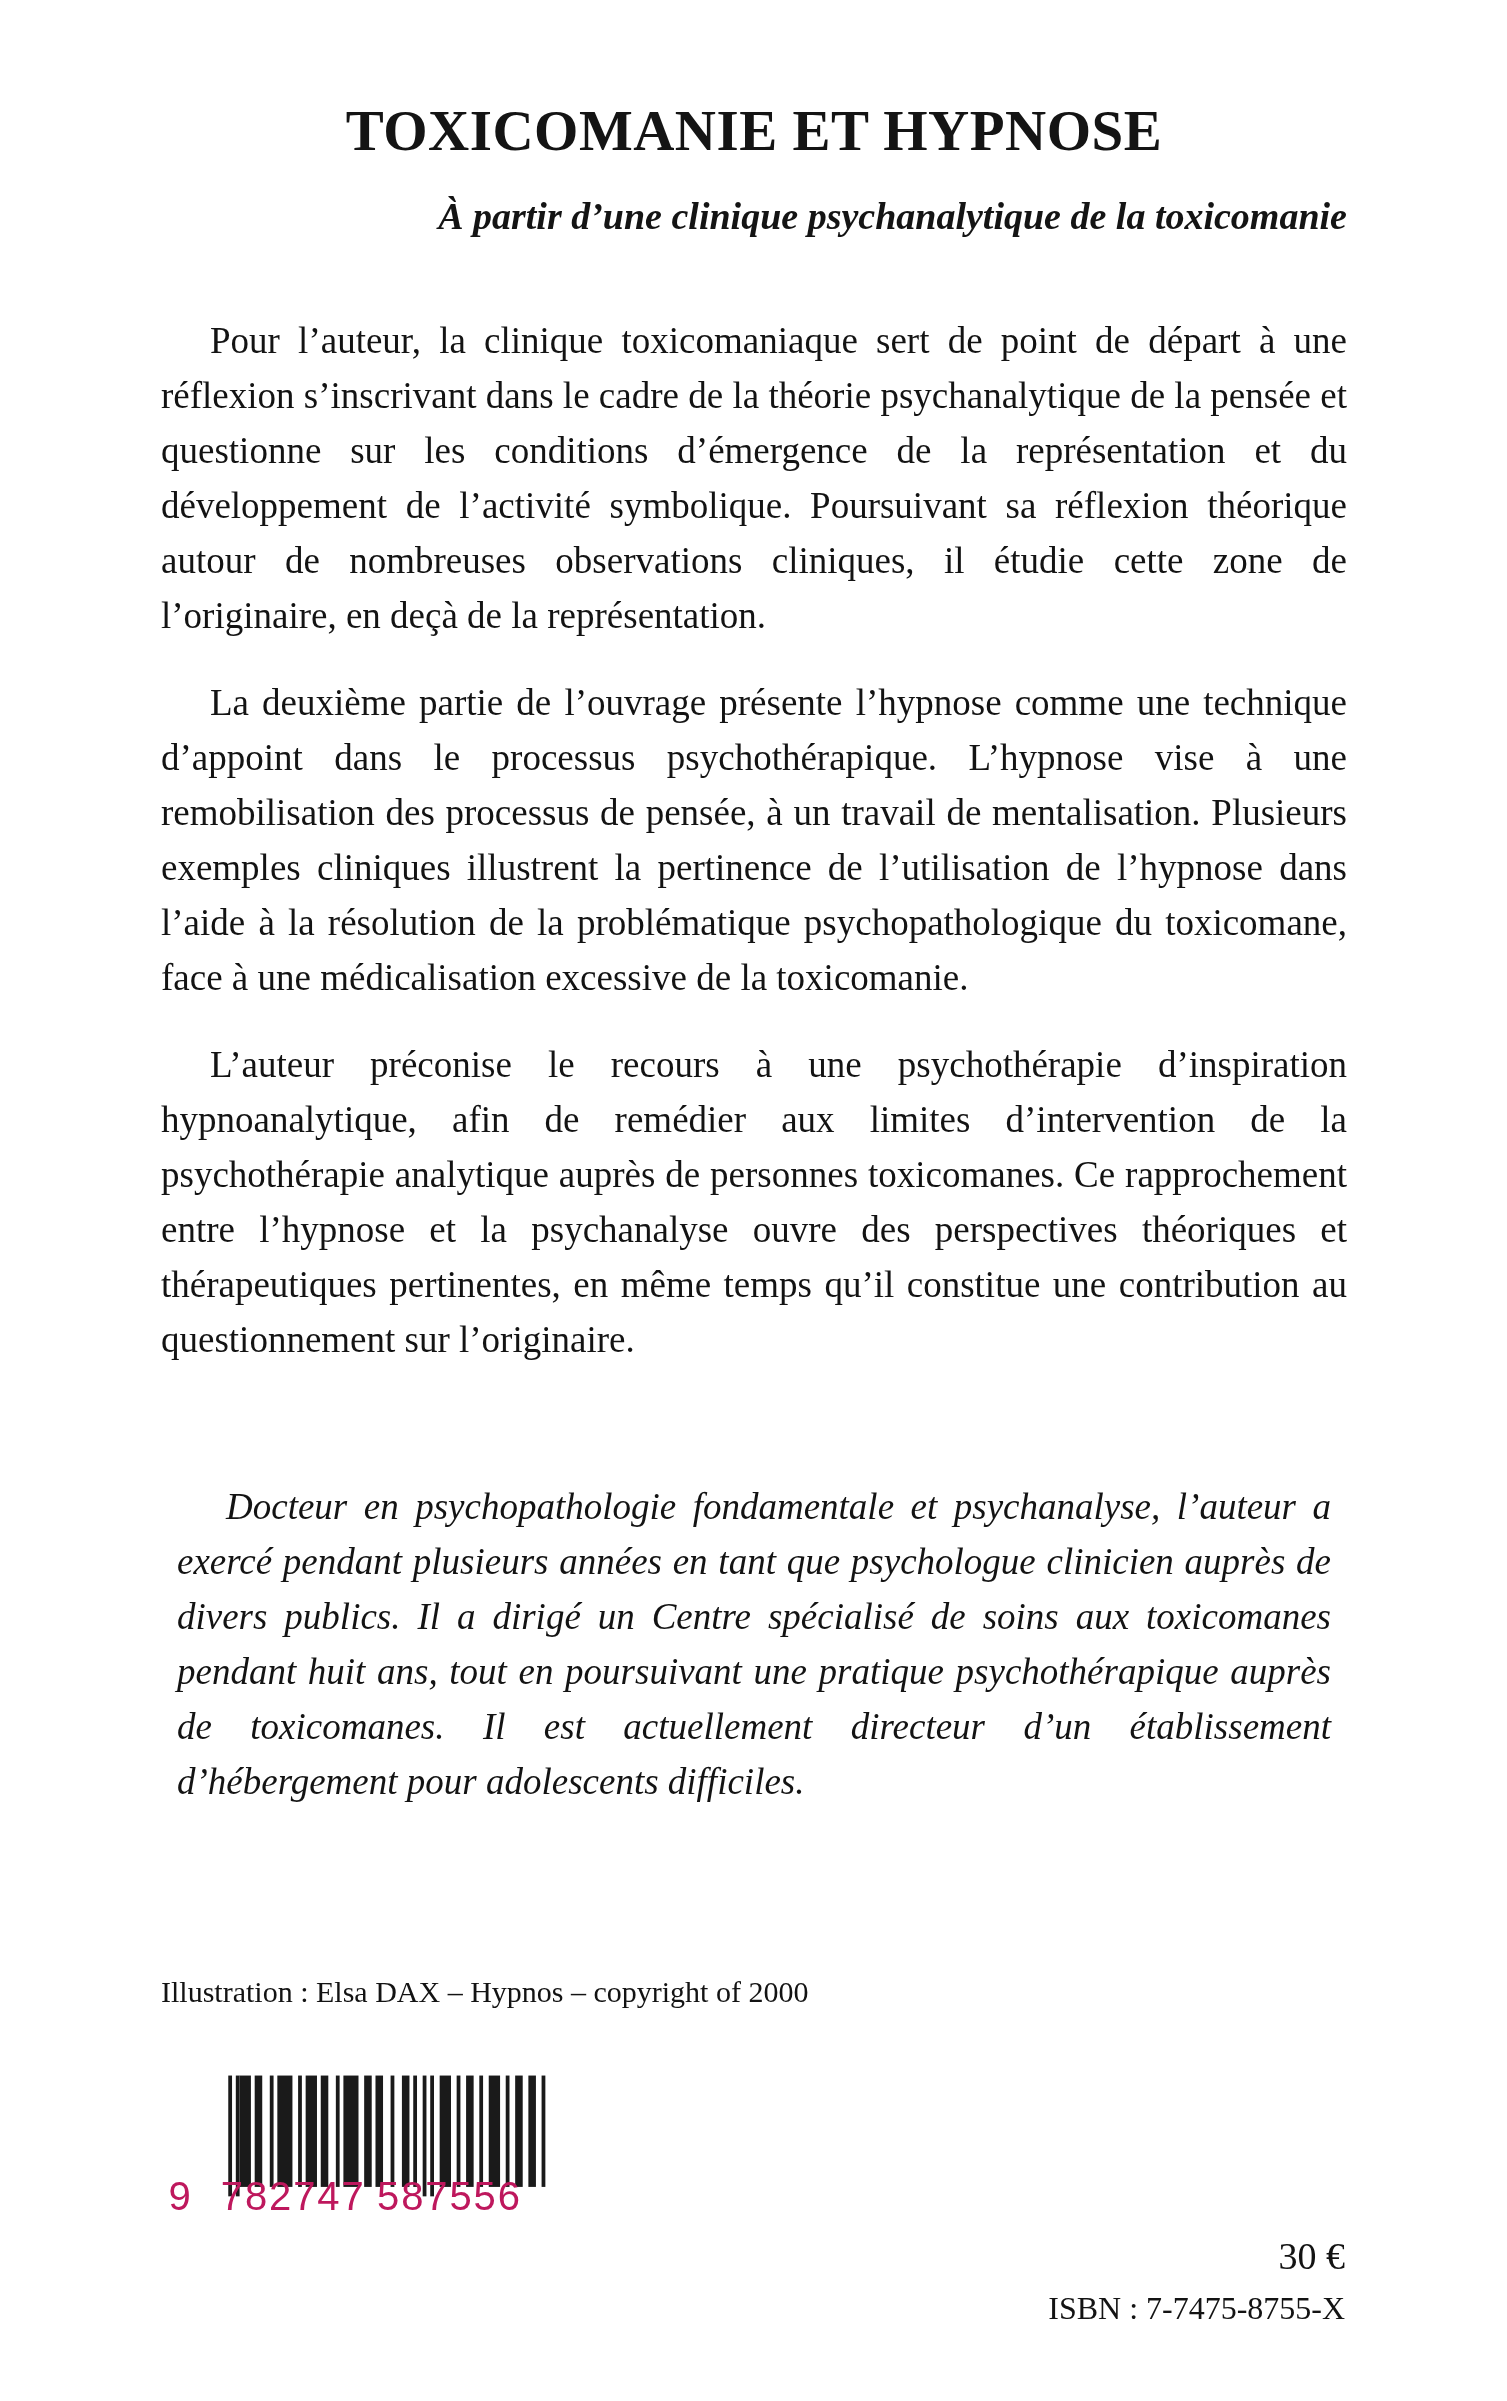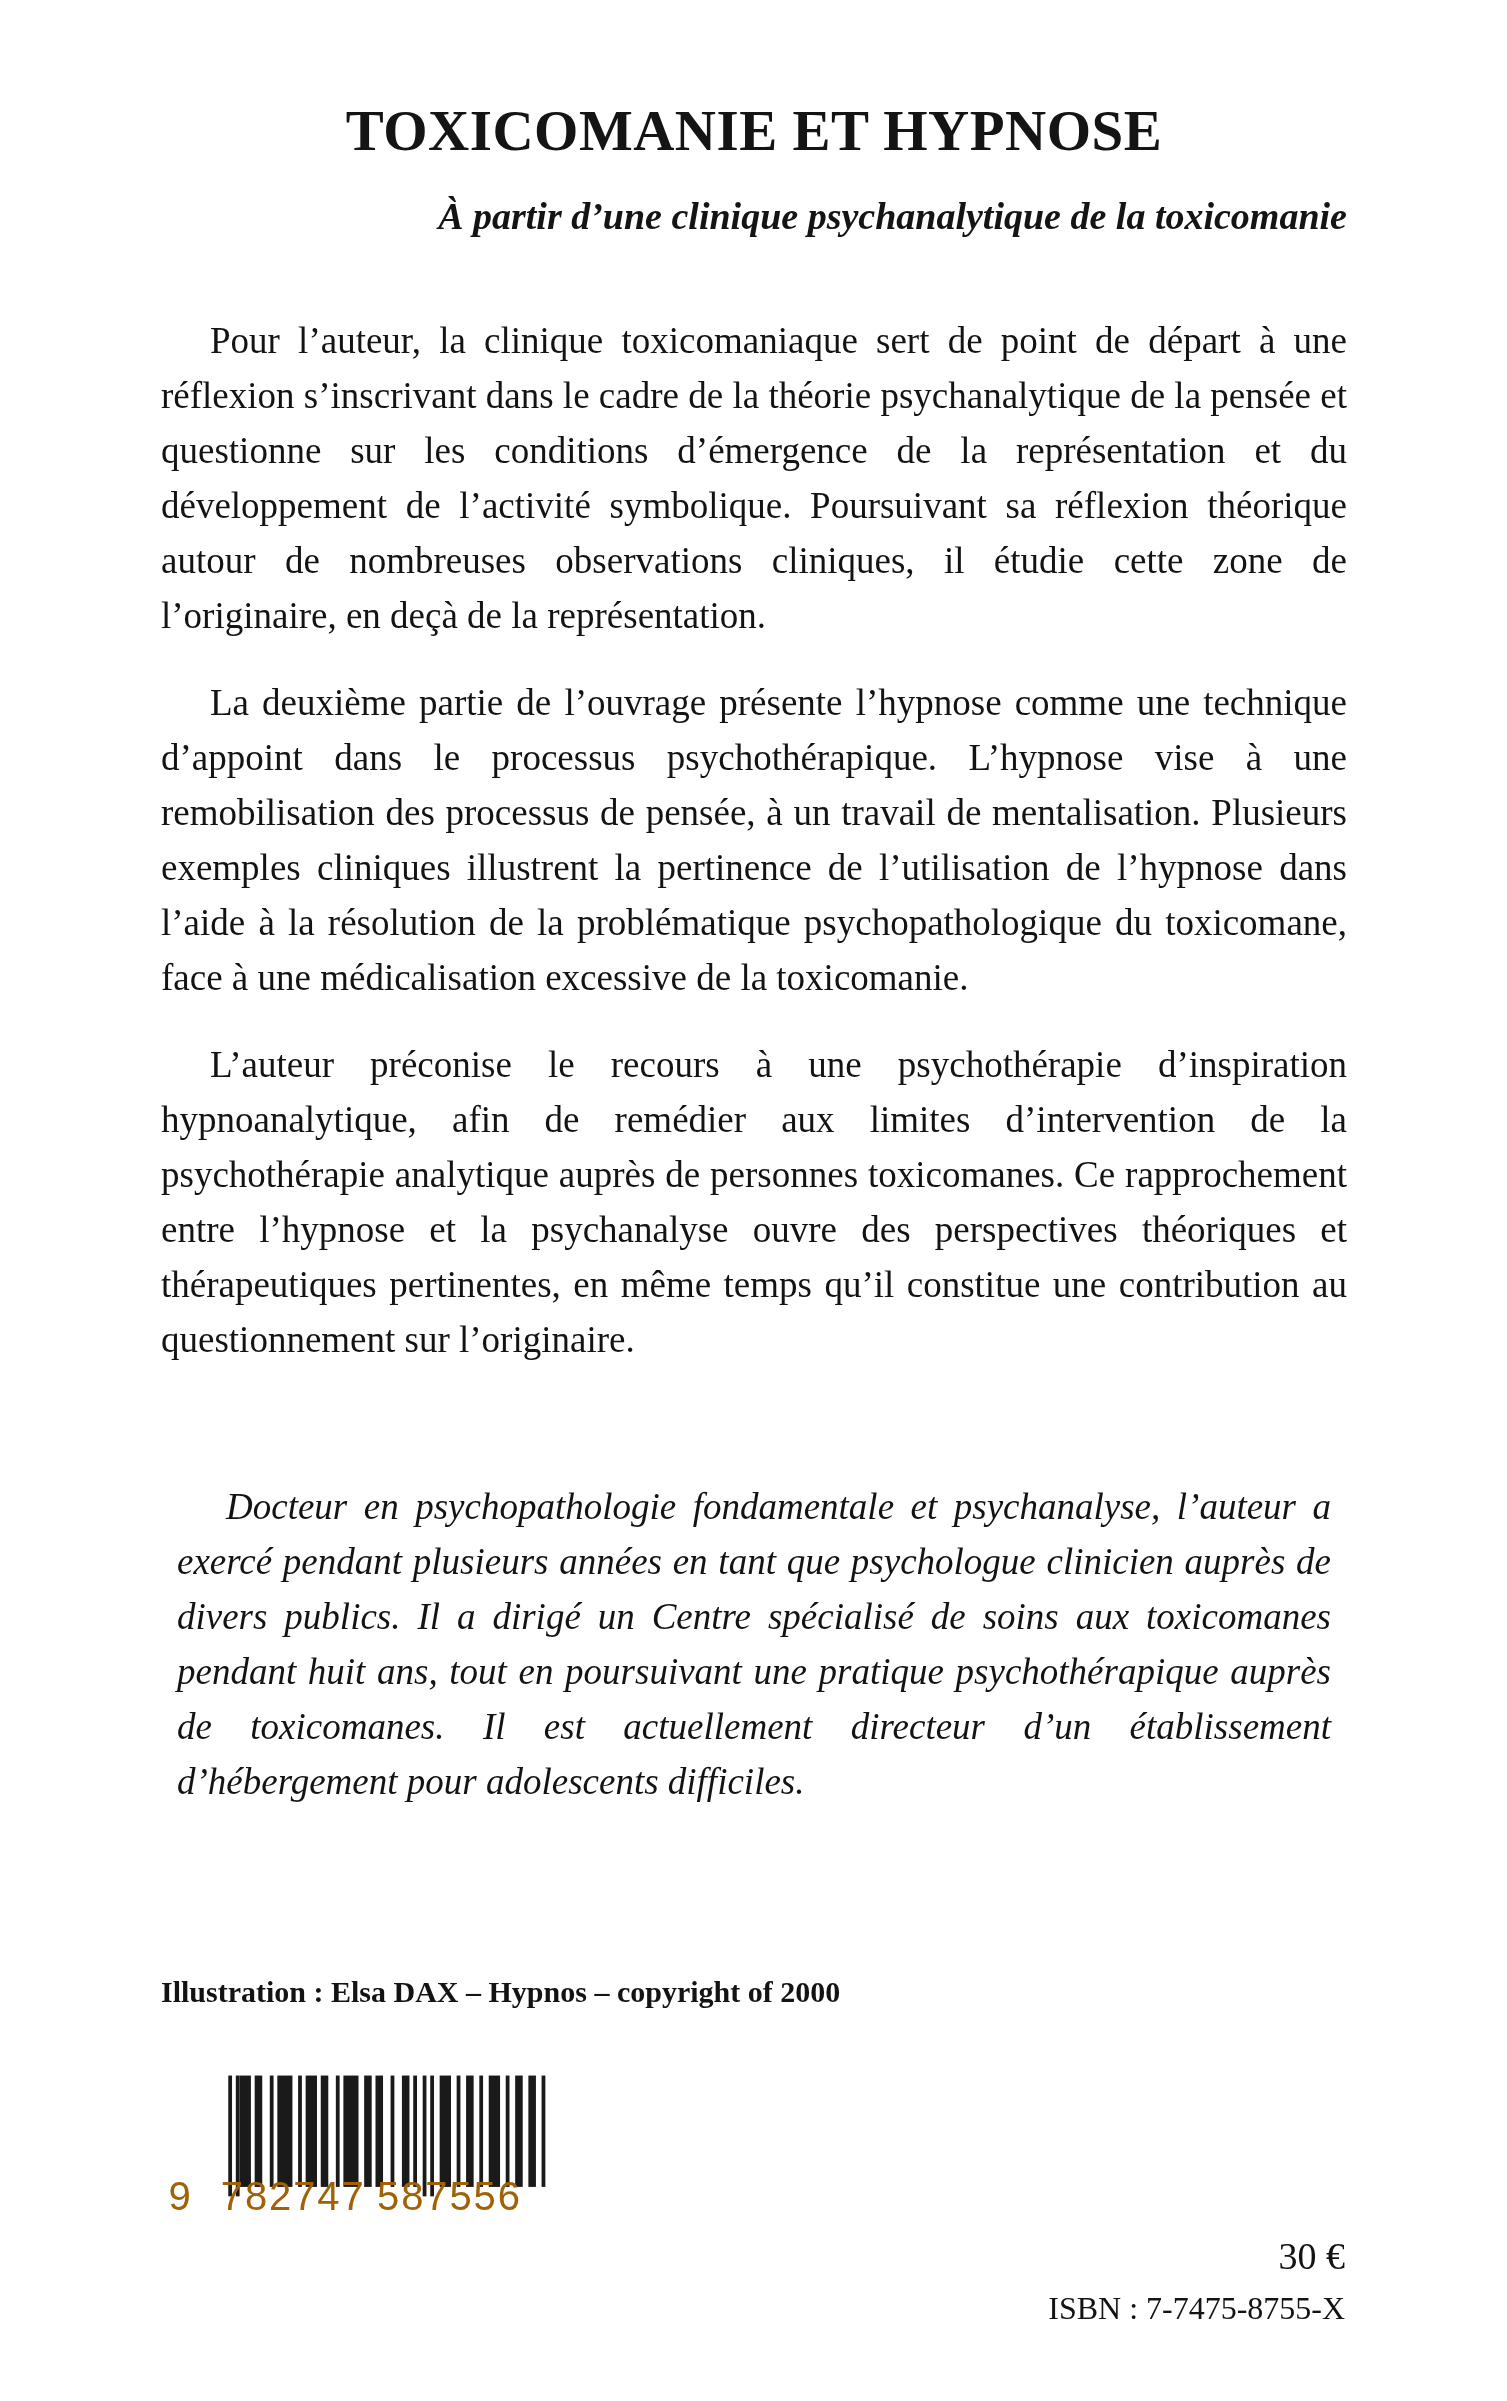"Illustration : Elsa DAX –" .credit { font-weight: bold -> none }
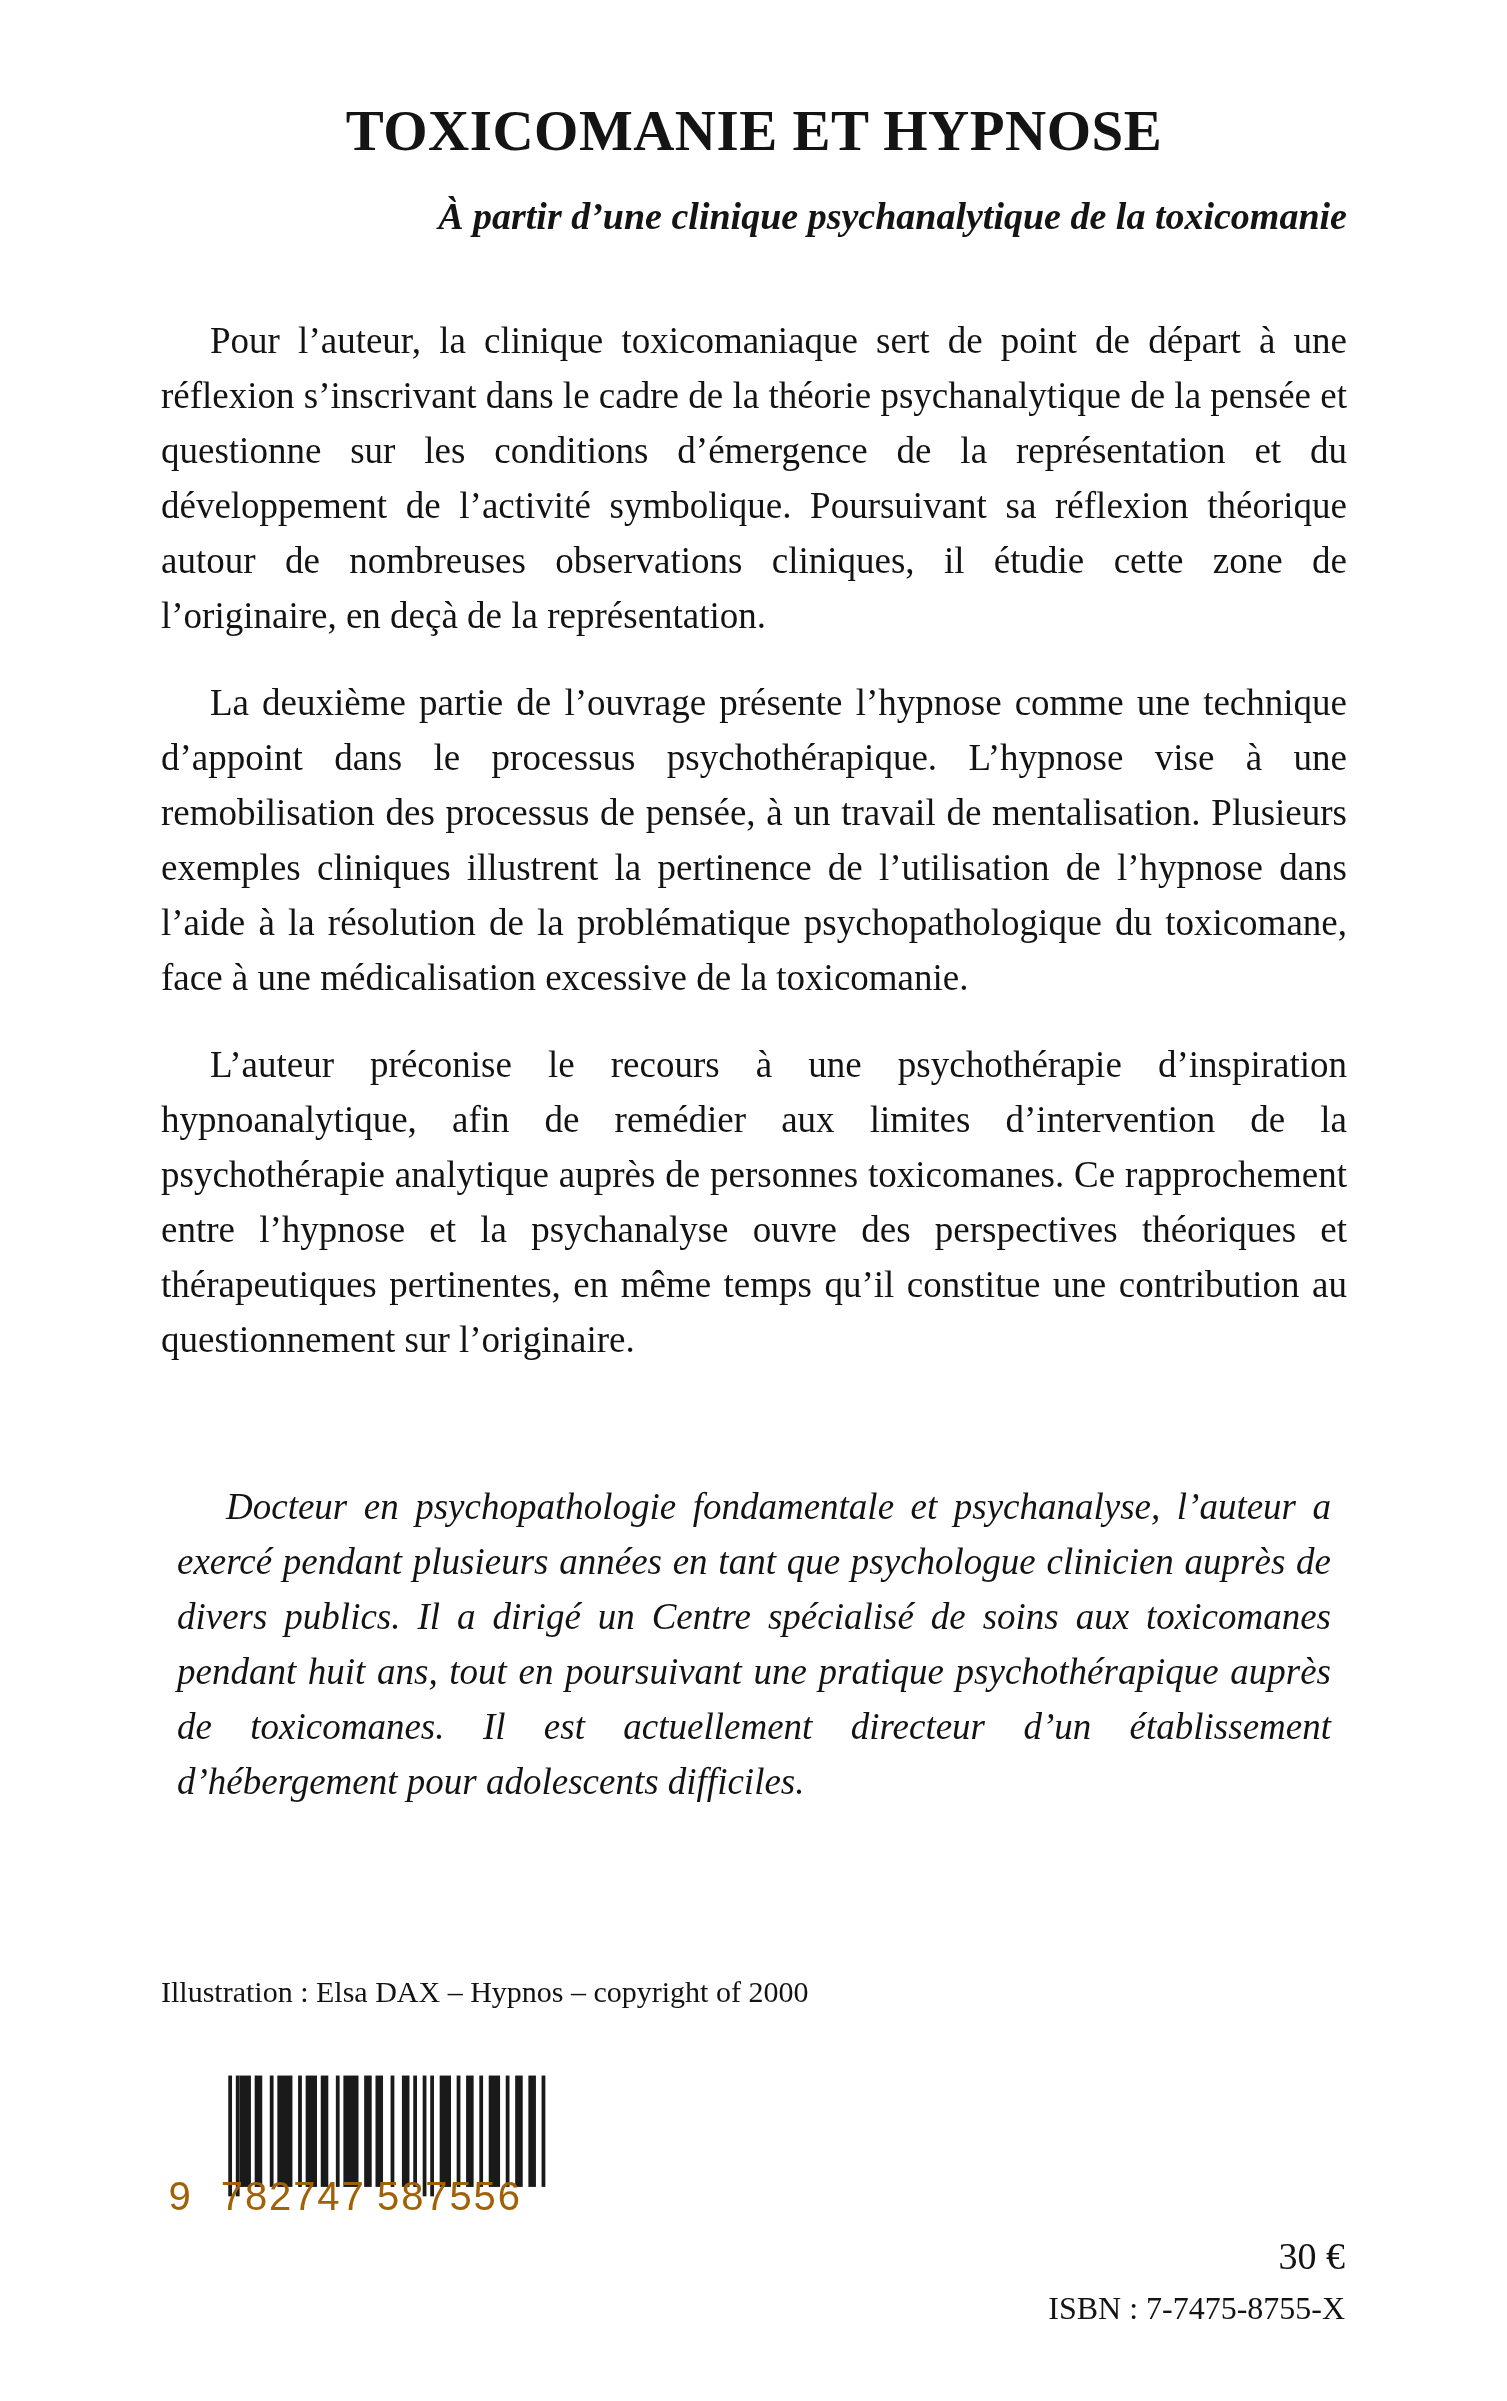"9 782747 587556" div { color: #a16207 -> #be185d }
